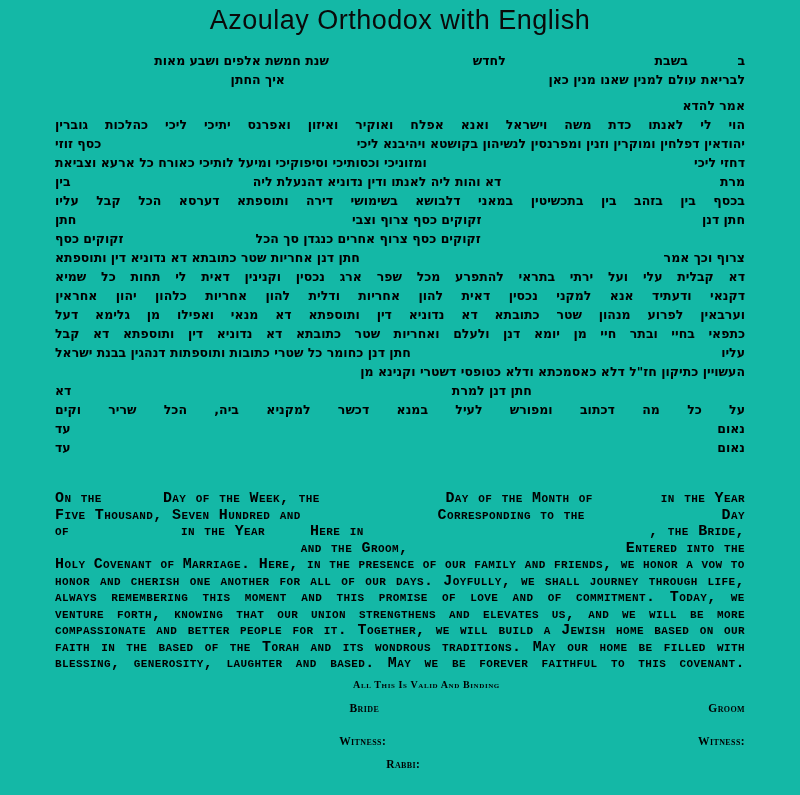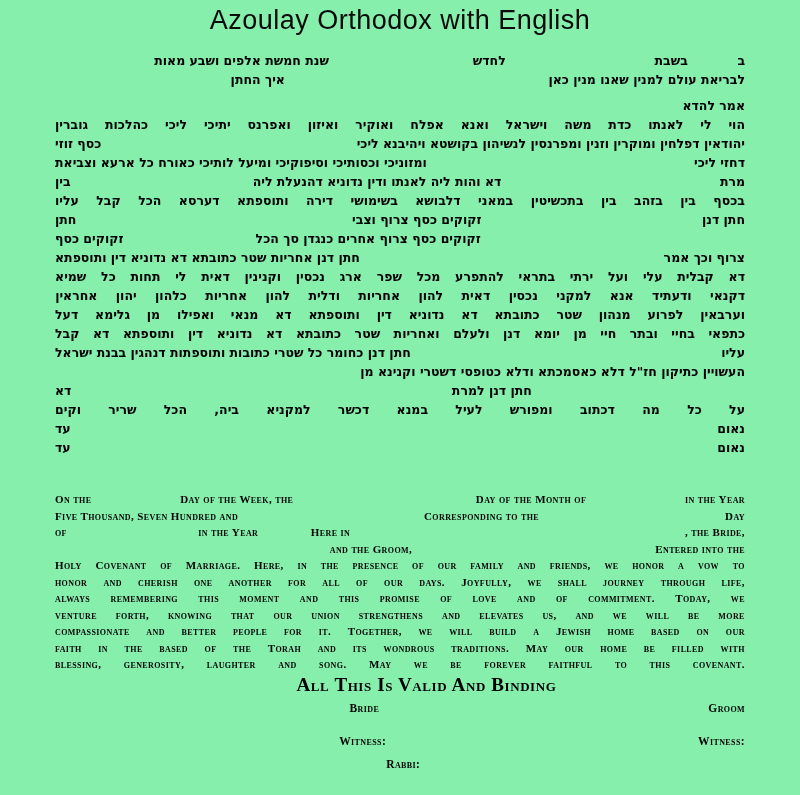"Azoulay Orthodox with English" .page { background: #86efac -> #14b8a6 }
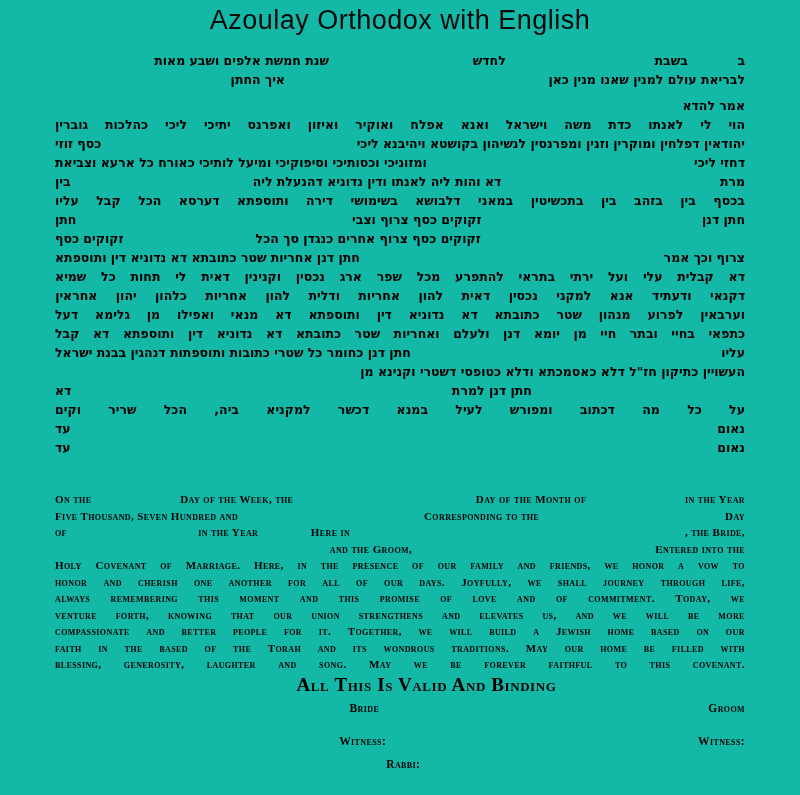"On the" .eng { font-family: Liberation Serif, serif -> Liberation Mono, monospace; font-size: 11px -> 15px }
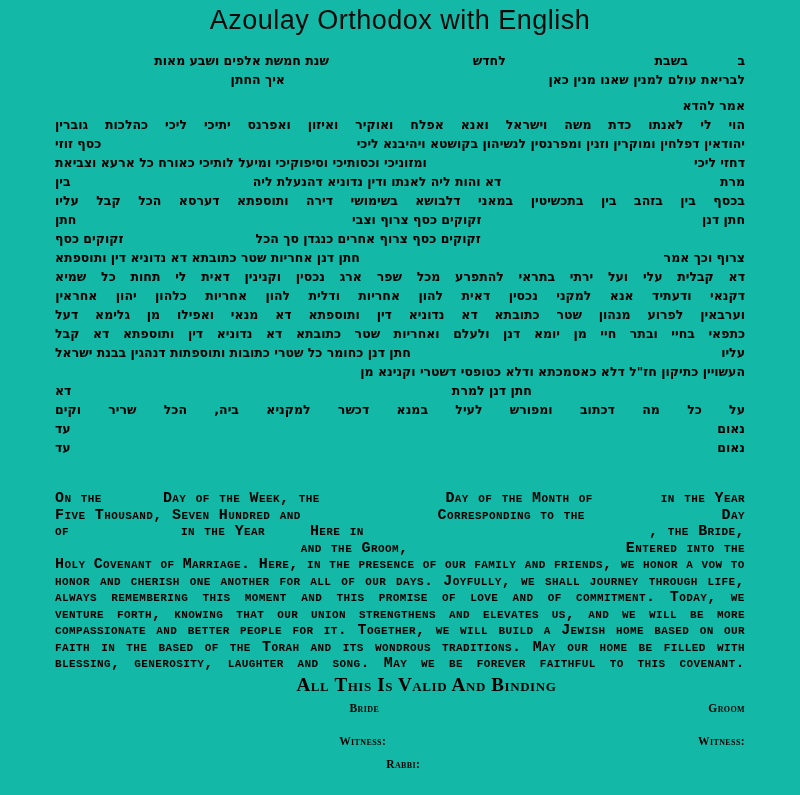"song." span.word { text: song -> based }
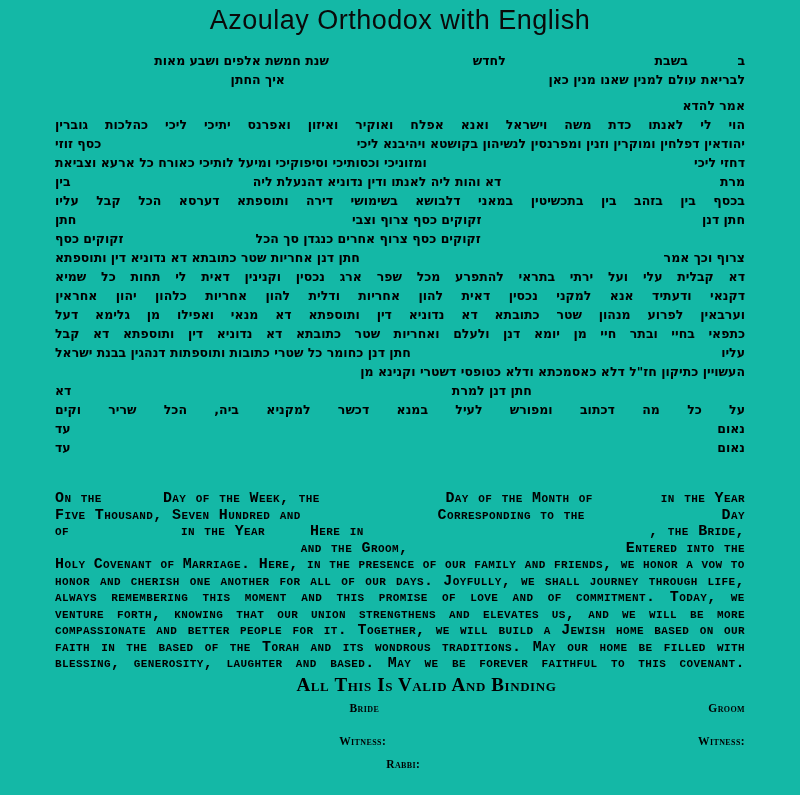"All This Is Valid And" .binding { font-size: 19px -> 10px }
